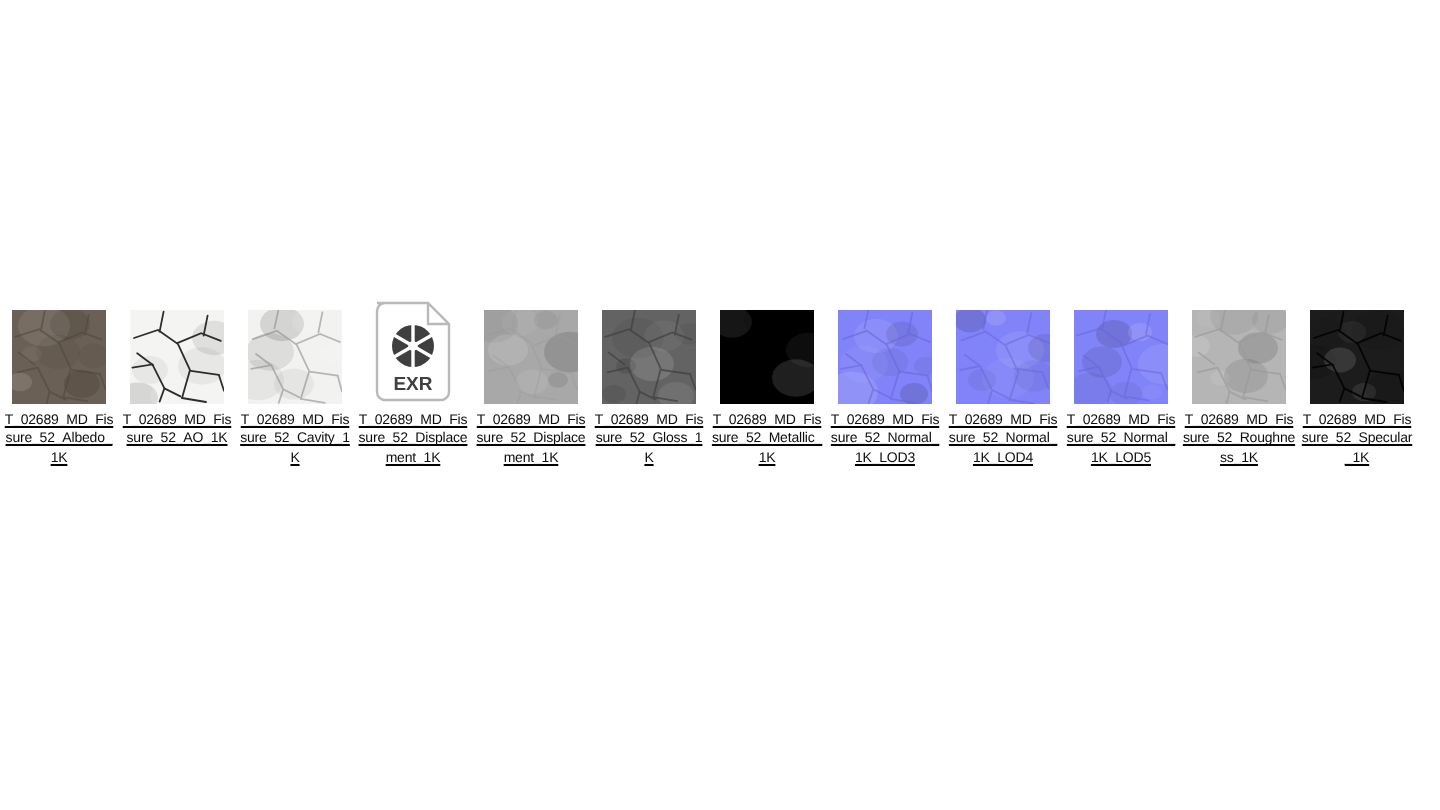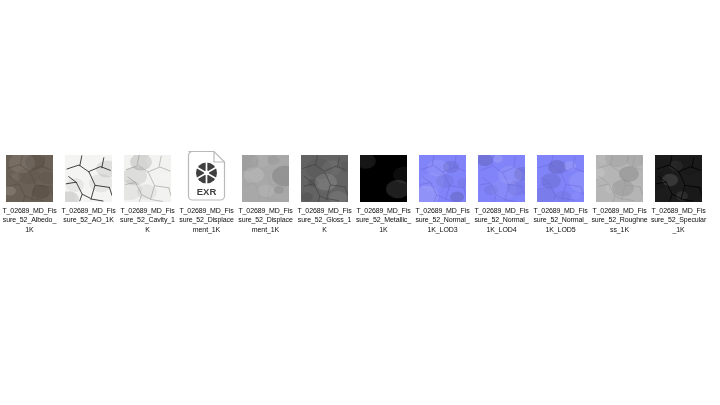"EXR" #file-grid { text-decoration: none -> underline }
